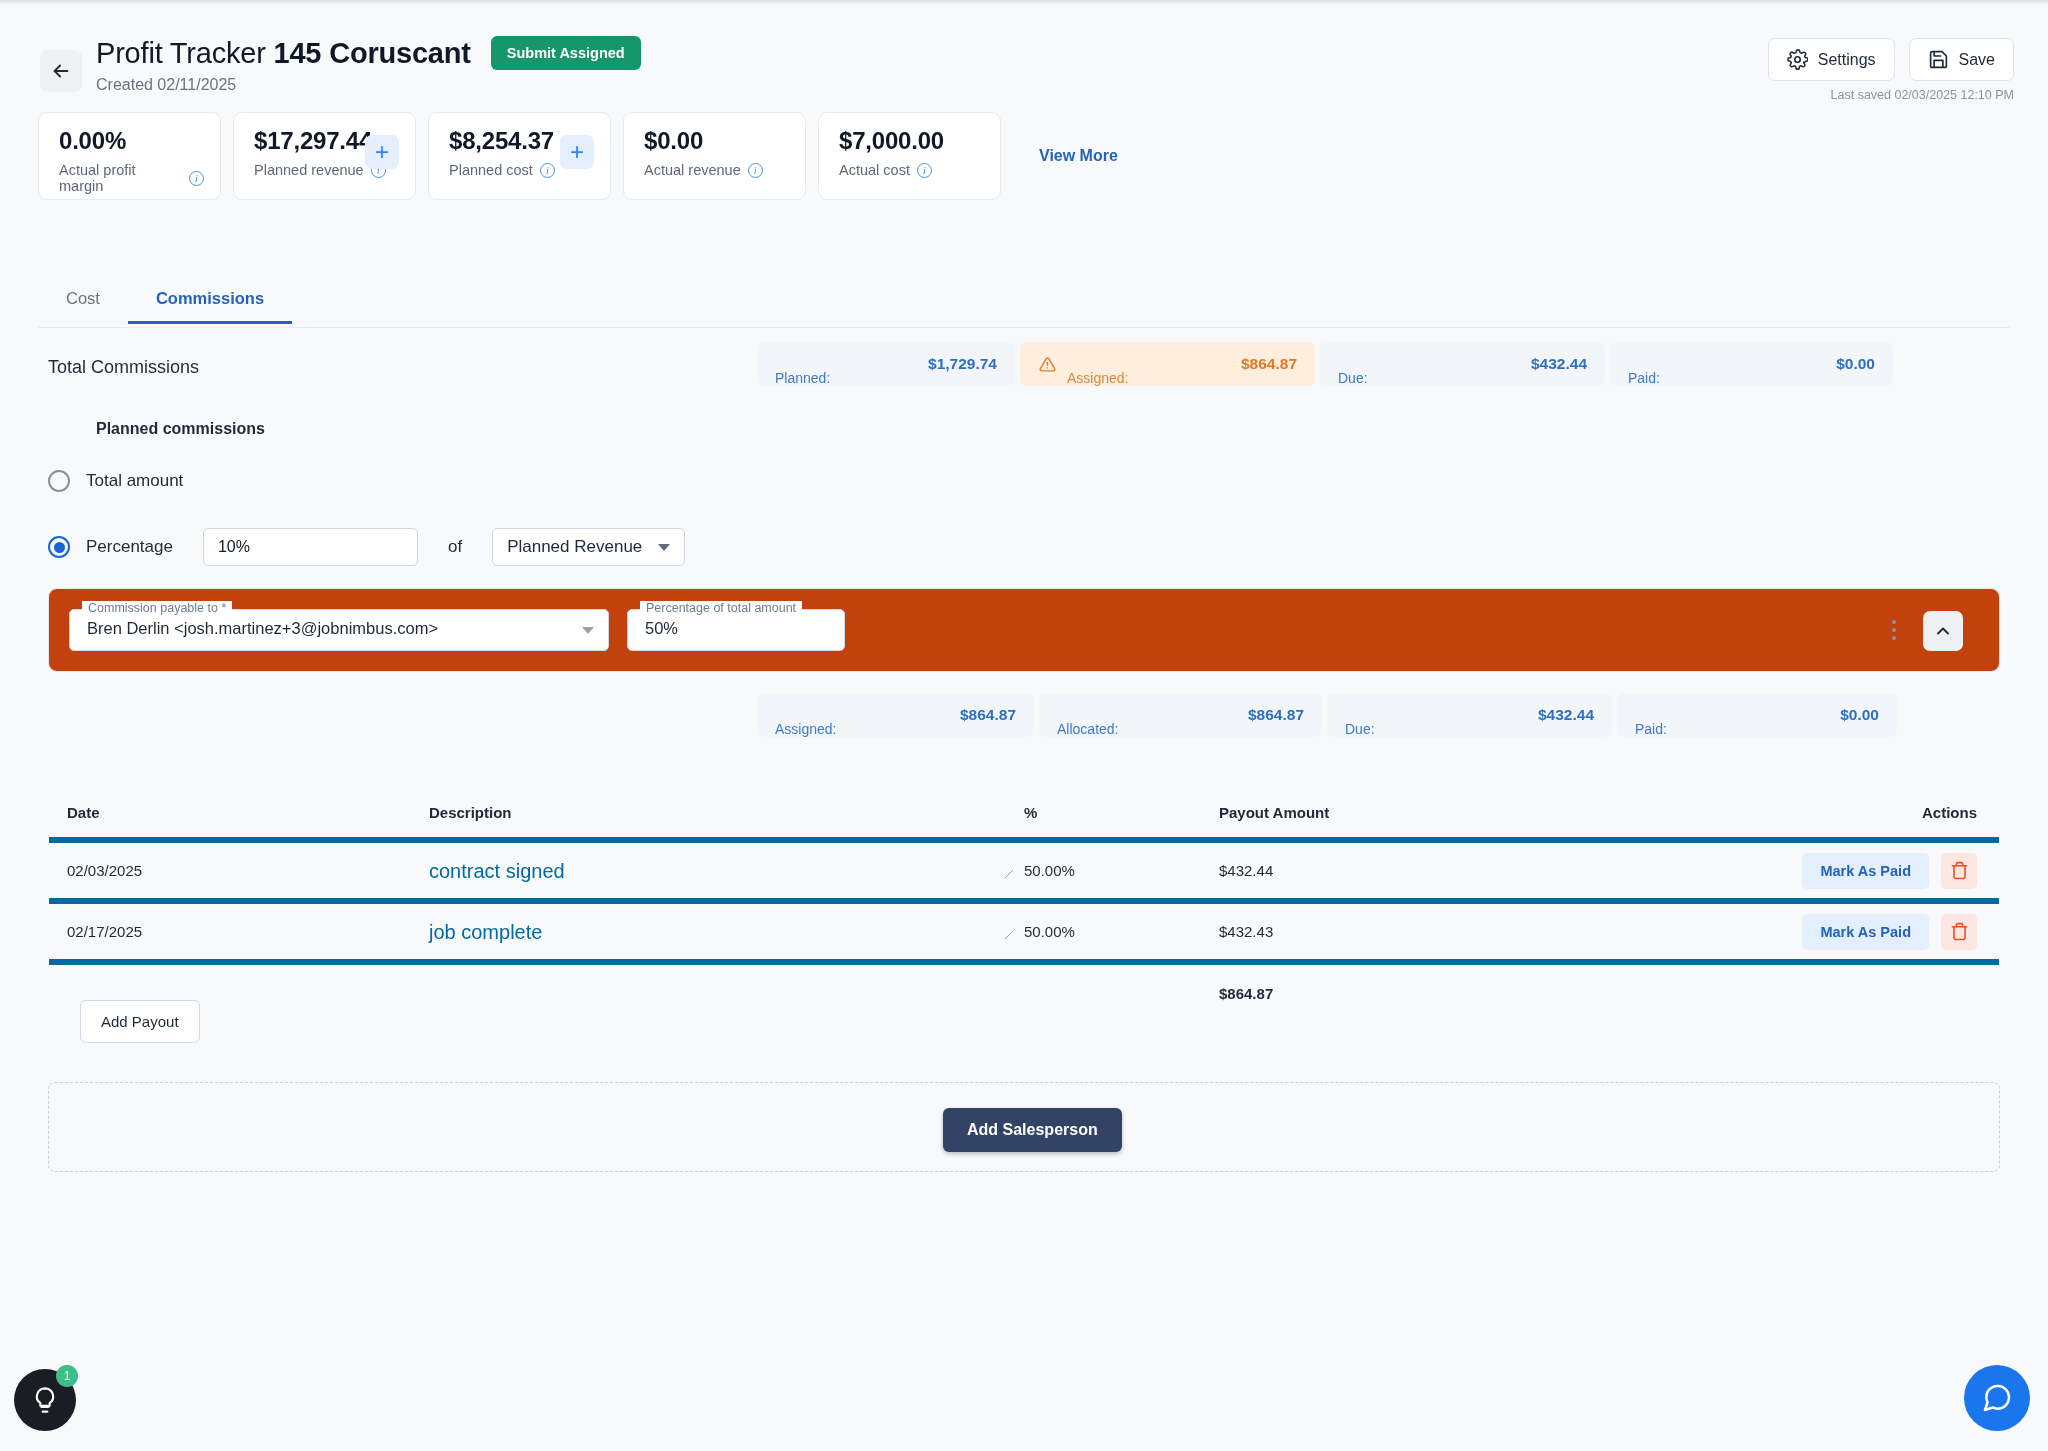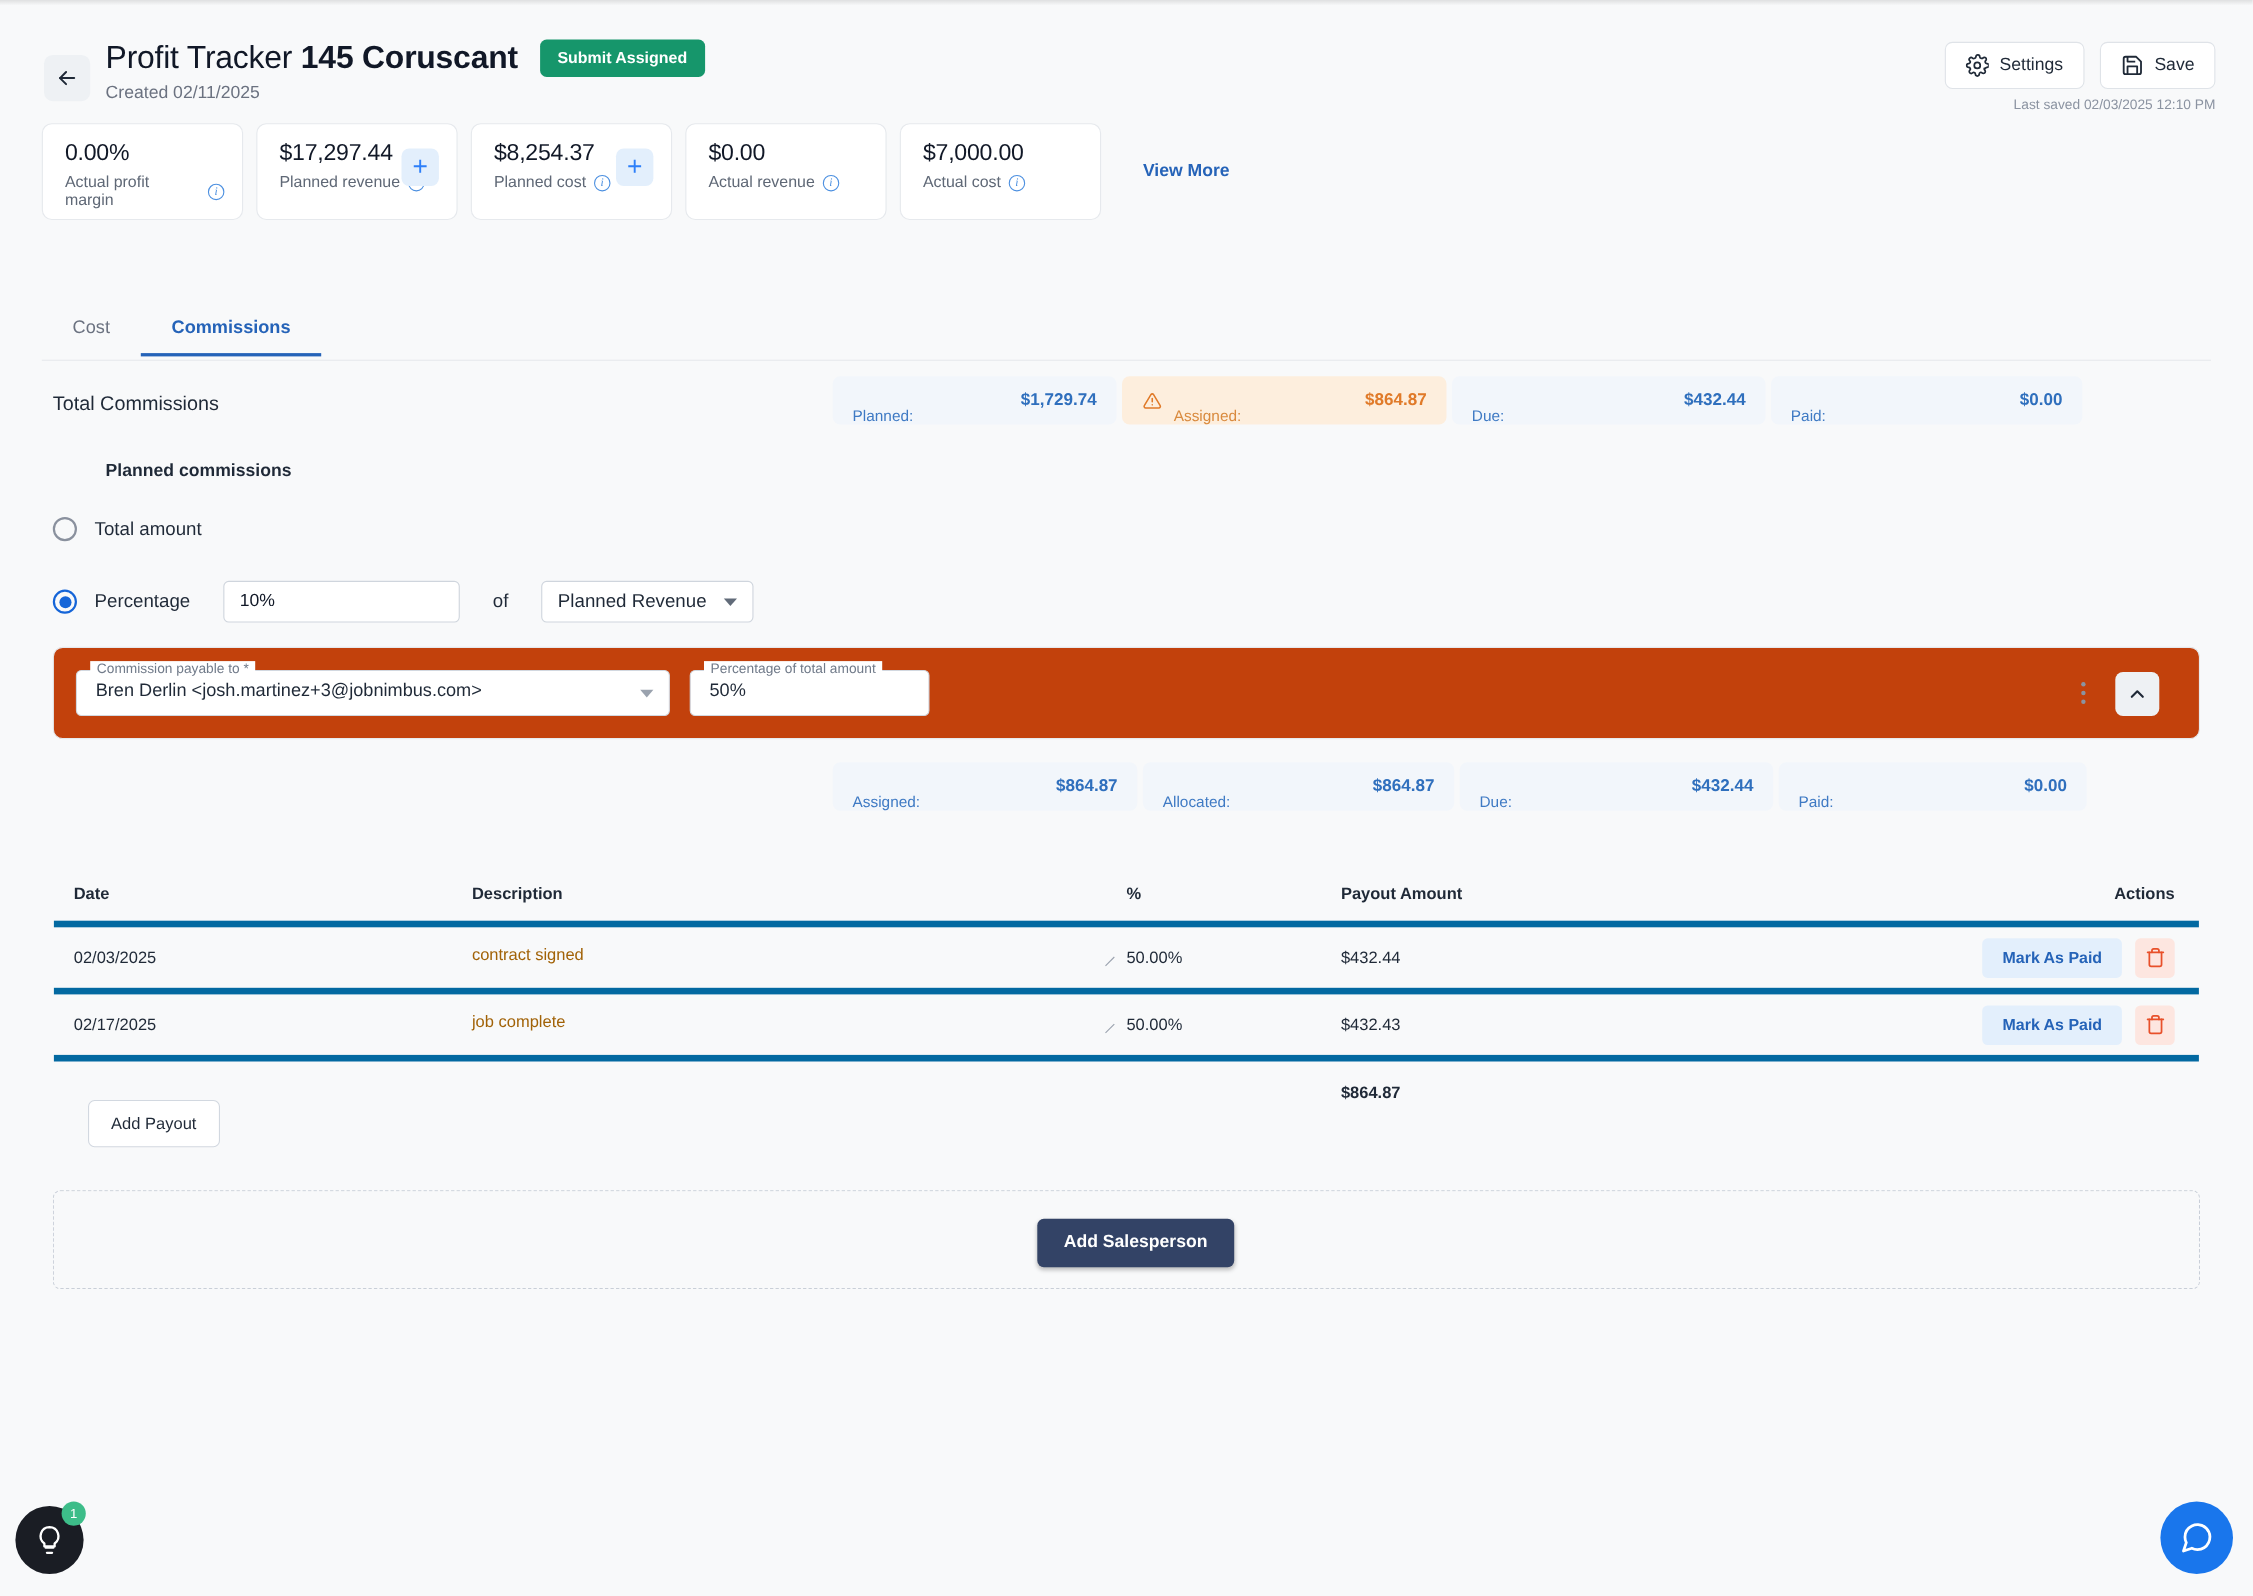"0.00%" .kpi-val { font-size: 21px -> 24px; font-weight: 400 -> 700 }
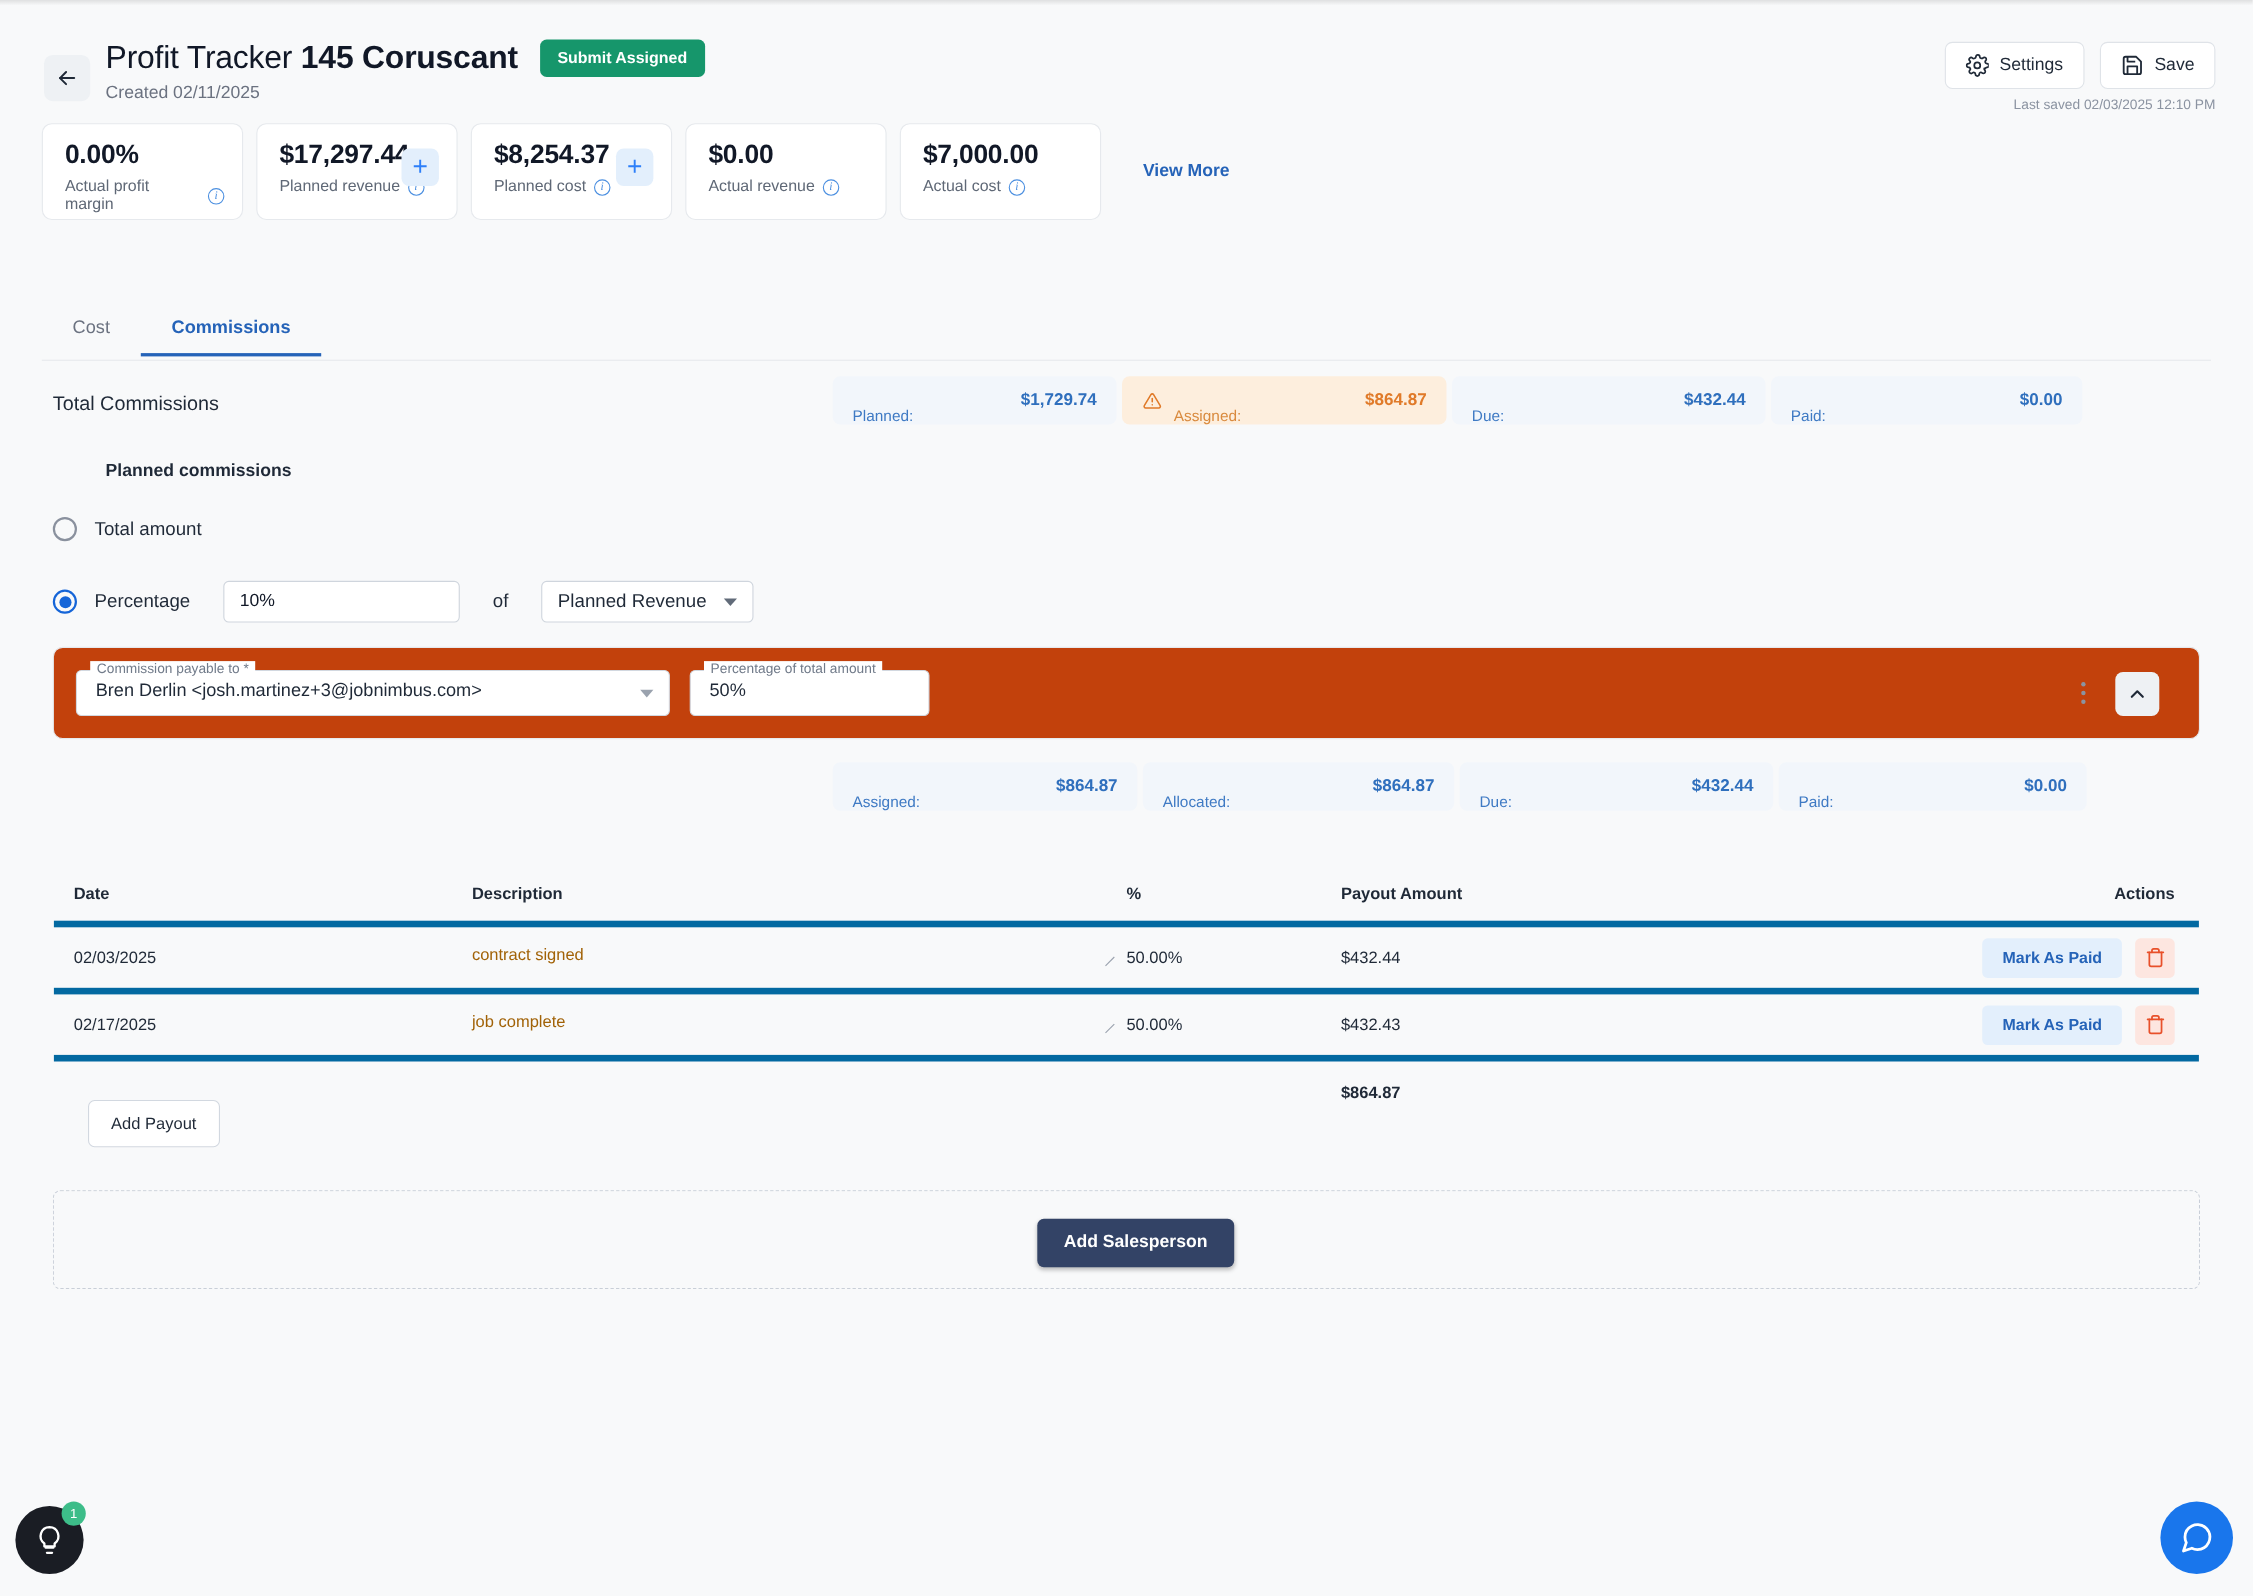"contract signed" .desc-box { color: #a16207 -> #0369a1; font-size: 15px -> 20px }
